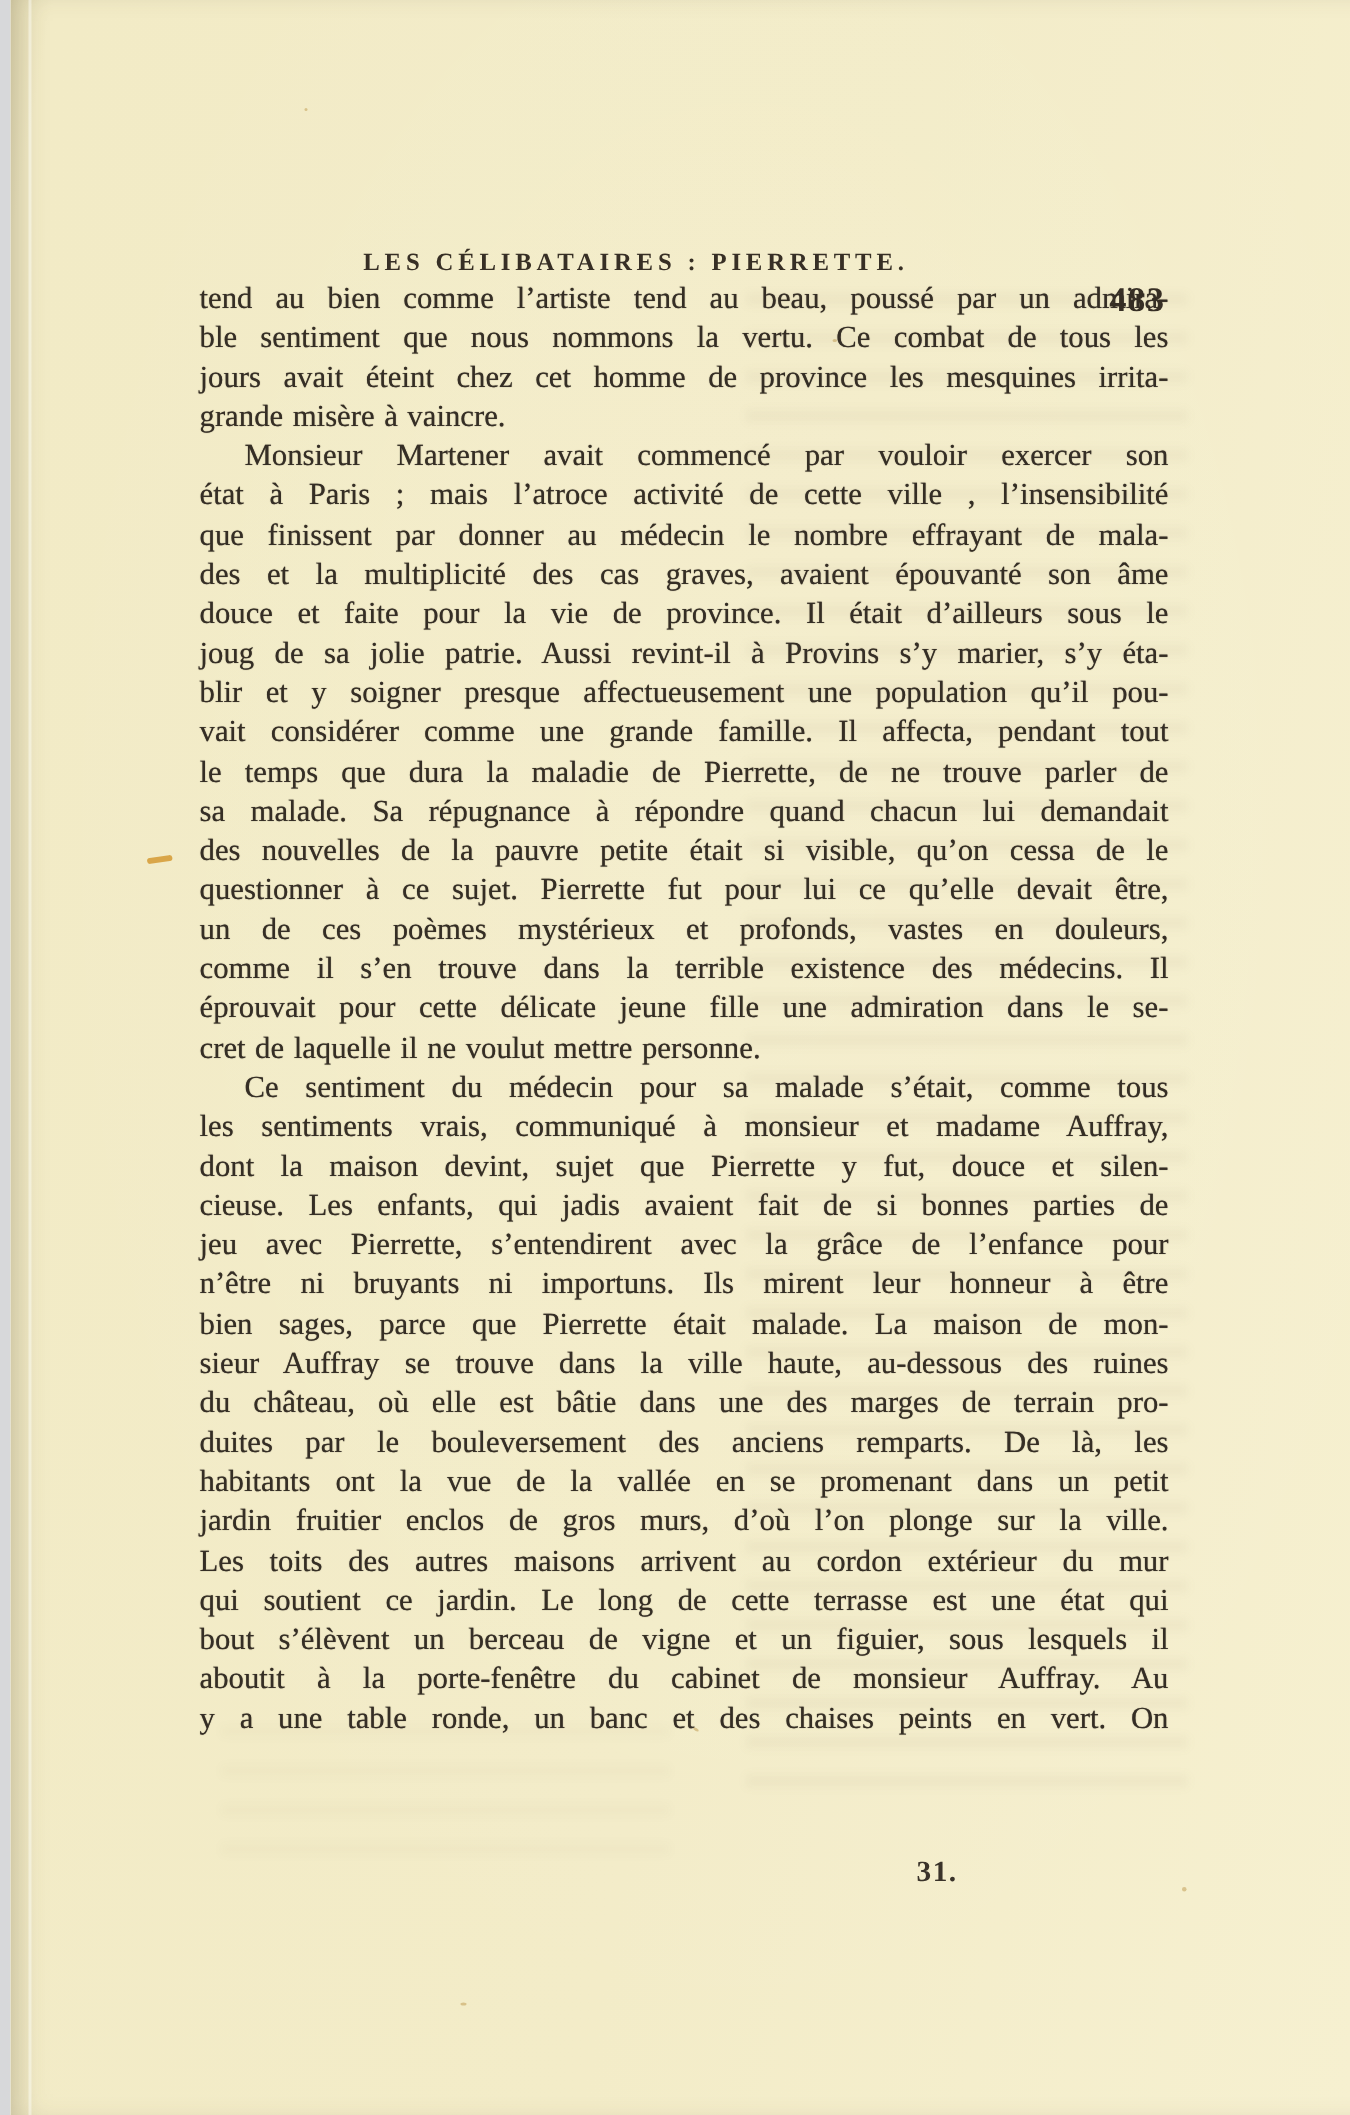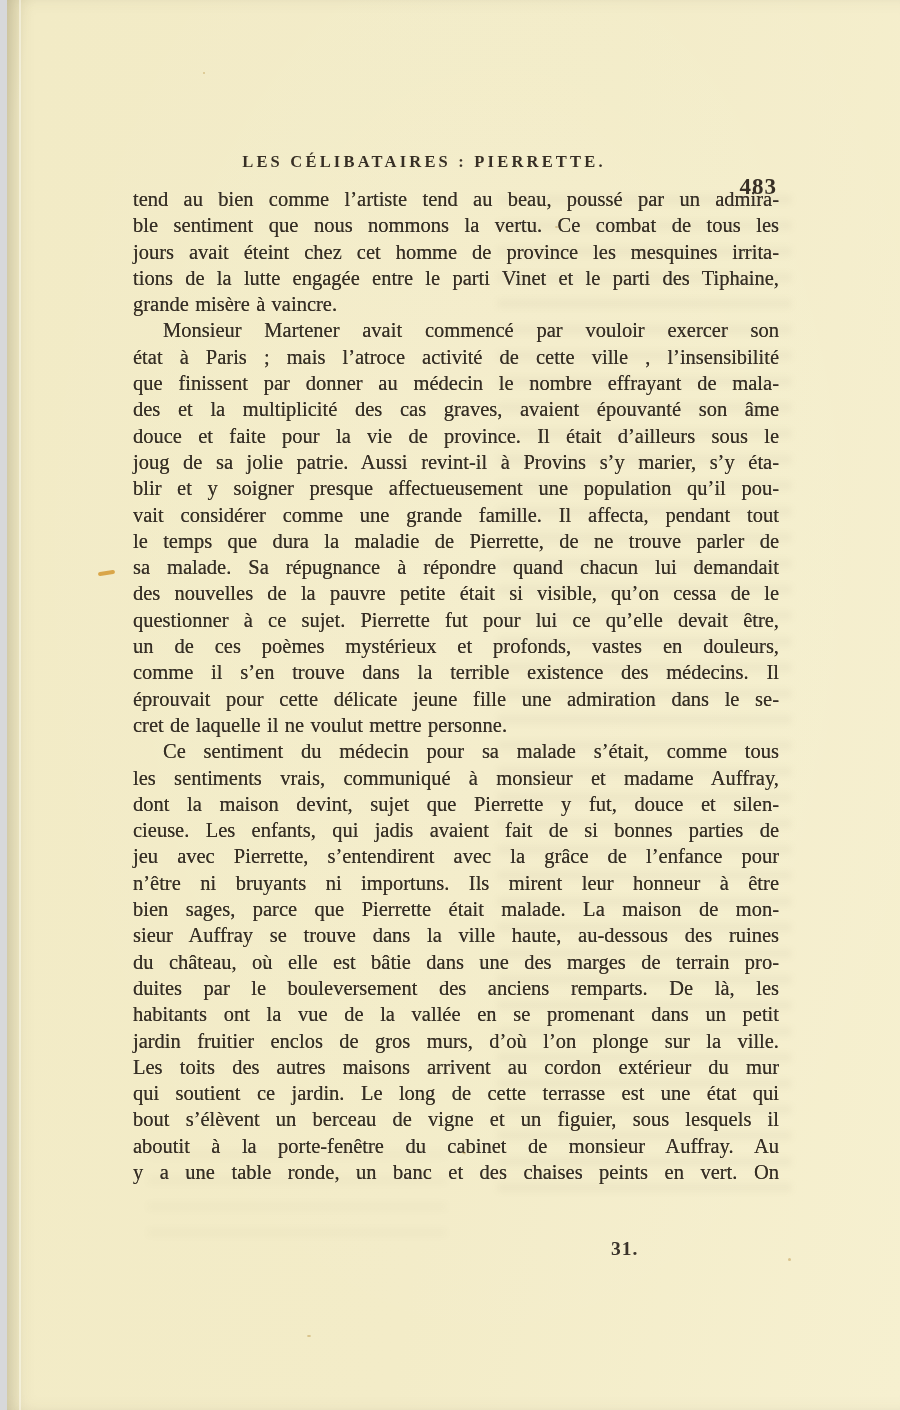"LES CÉLIBATAIRES : PIERRETTE." #header { top: 147px -> 160px }
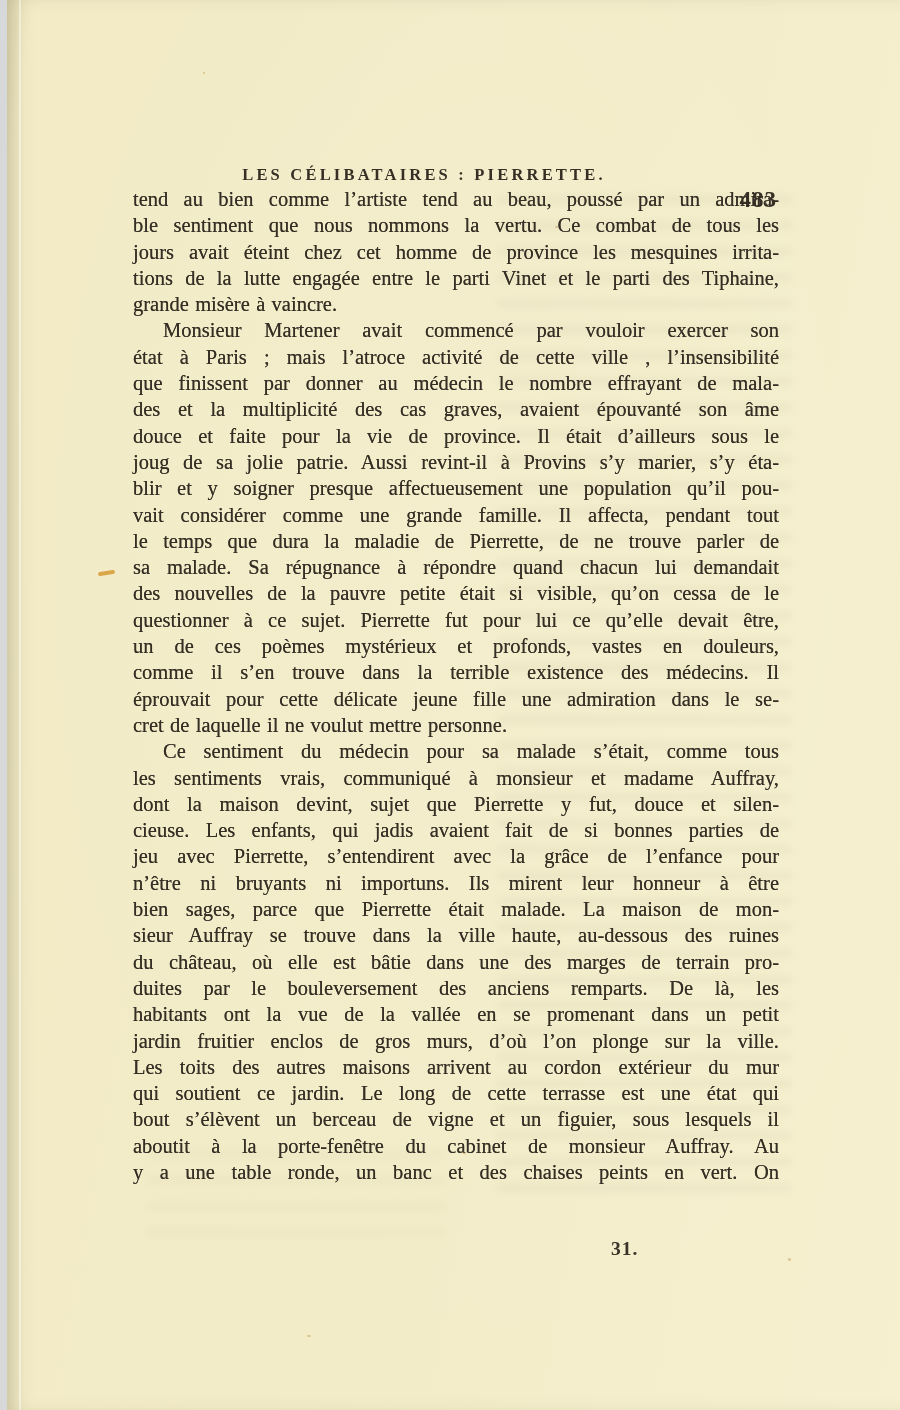"tions de la lutte engagée" div.line { html: <div>tions de la lutte engagée entre le parti Vinet et le parti des Tiphaine,</div> -> none }
